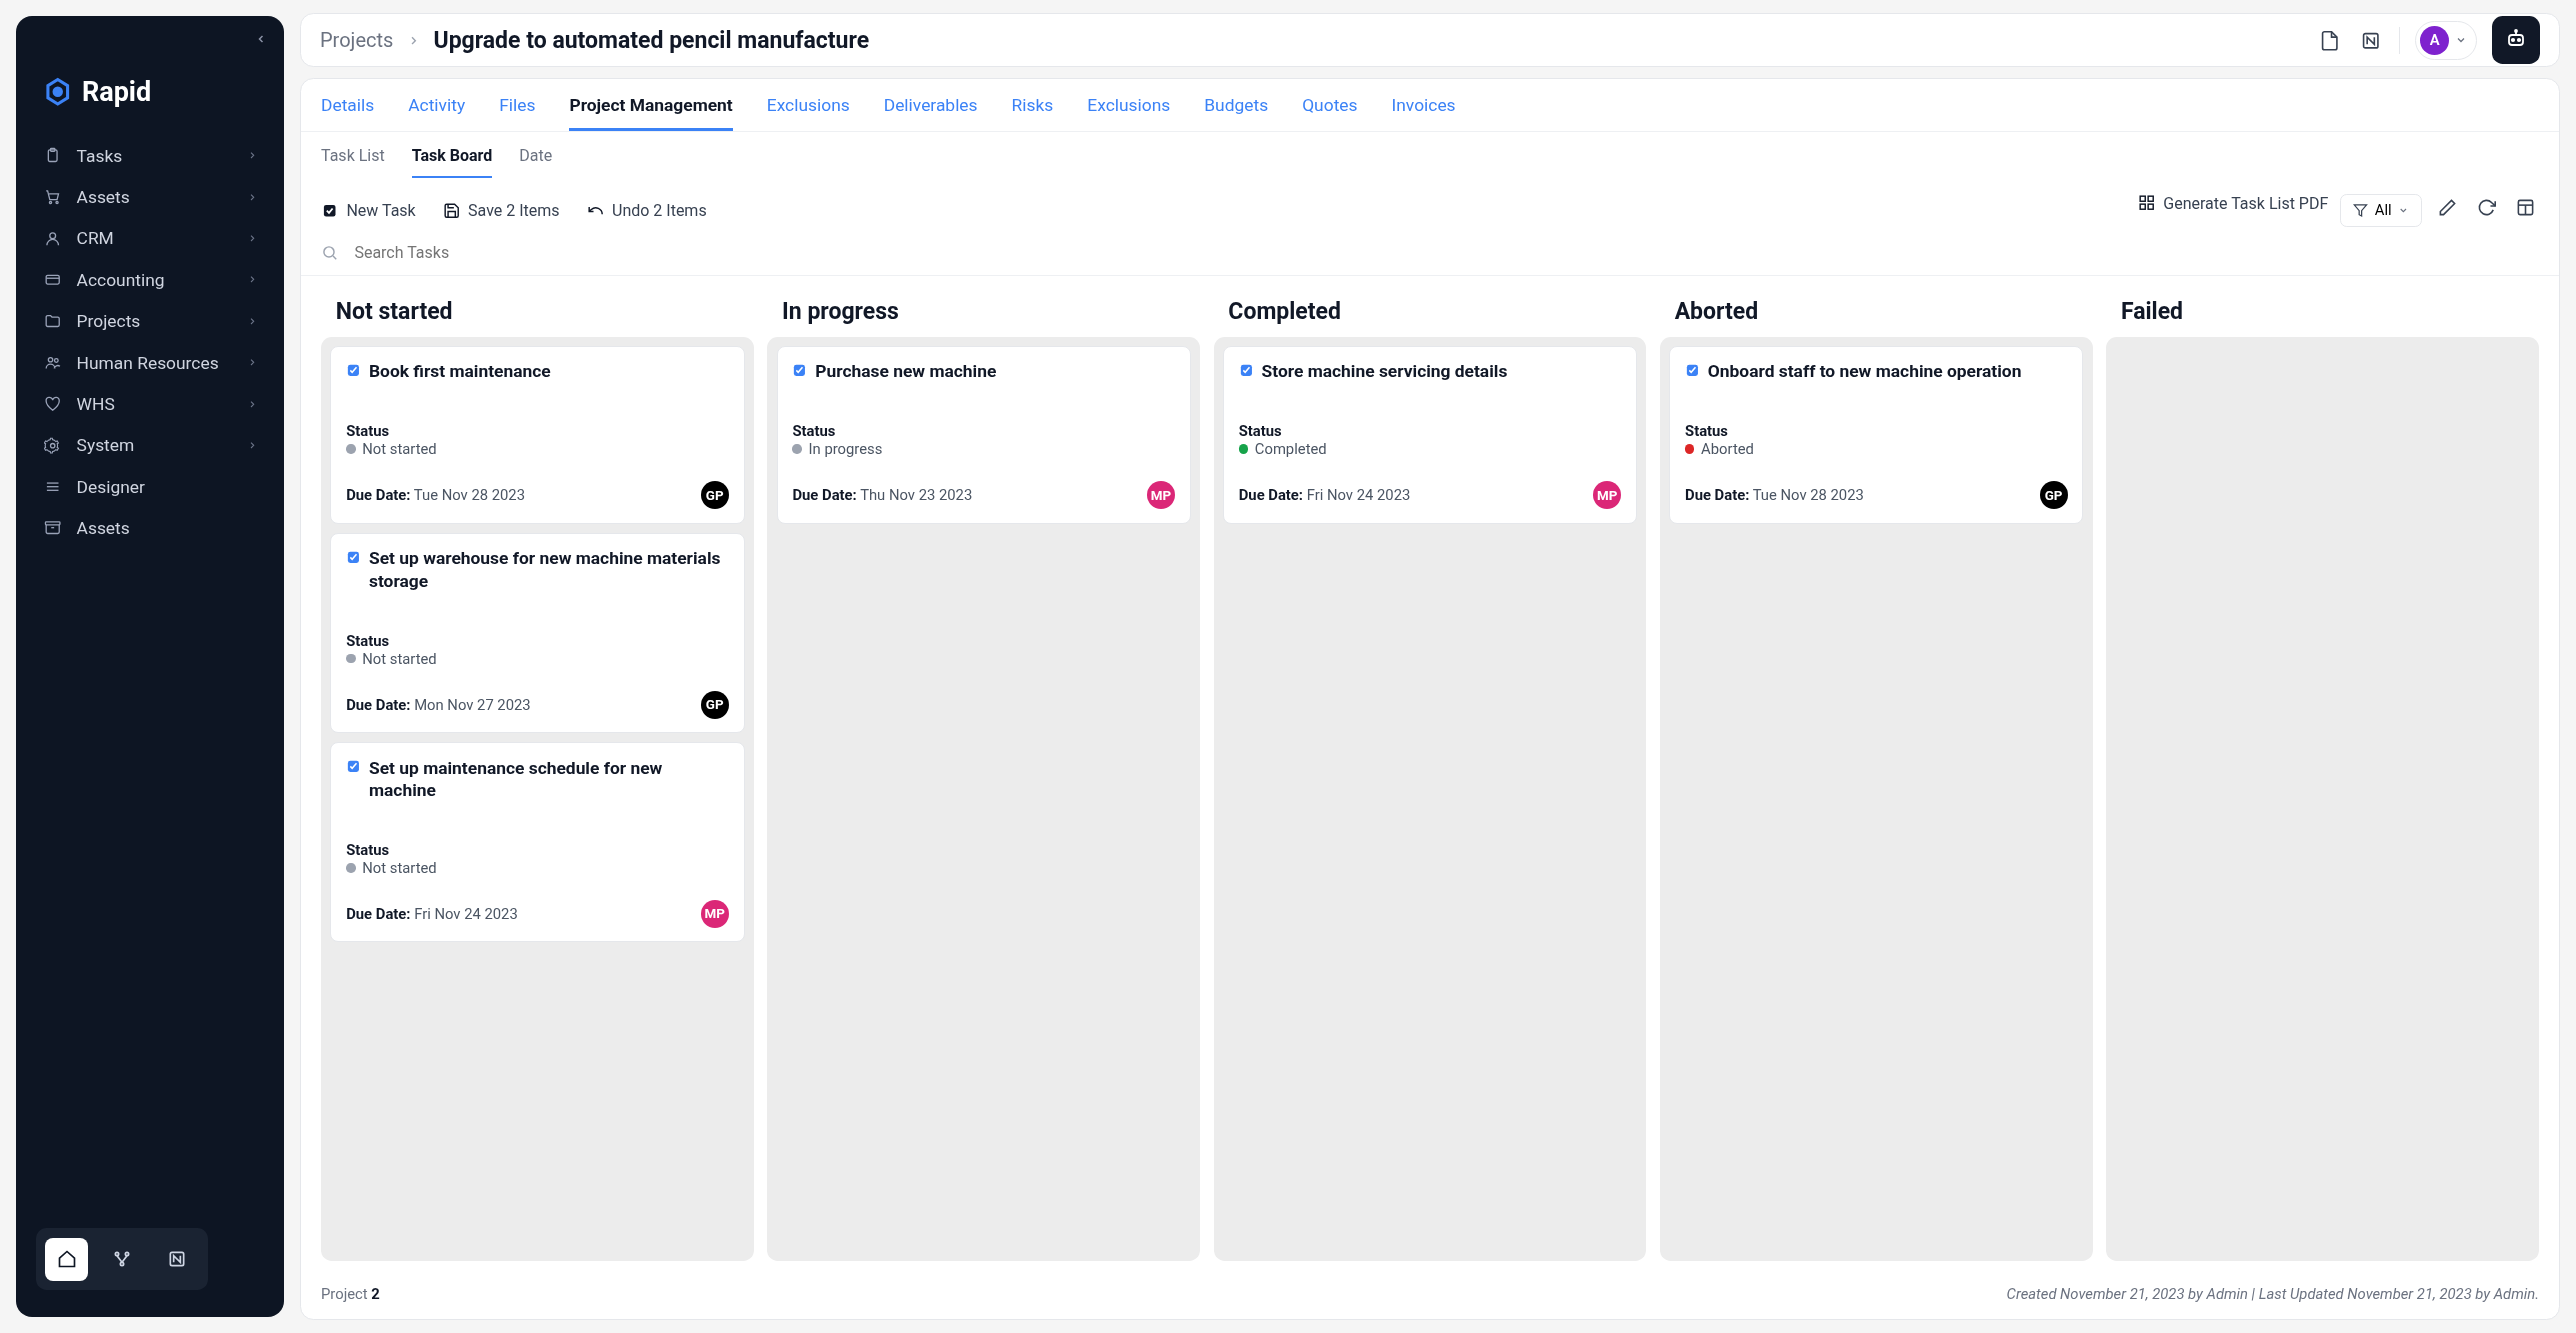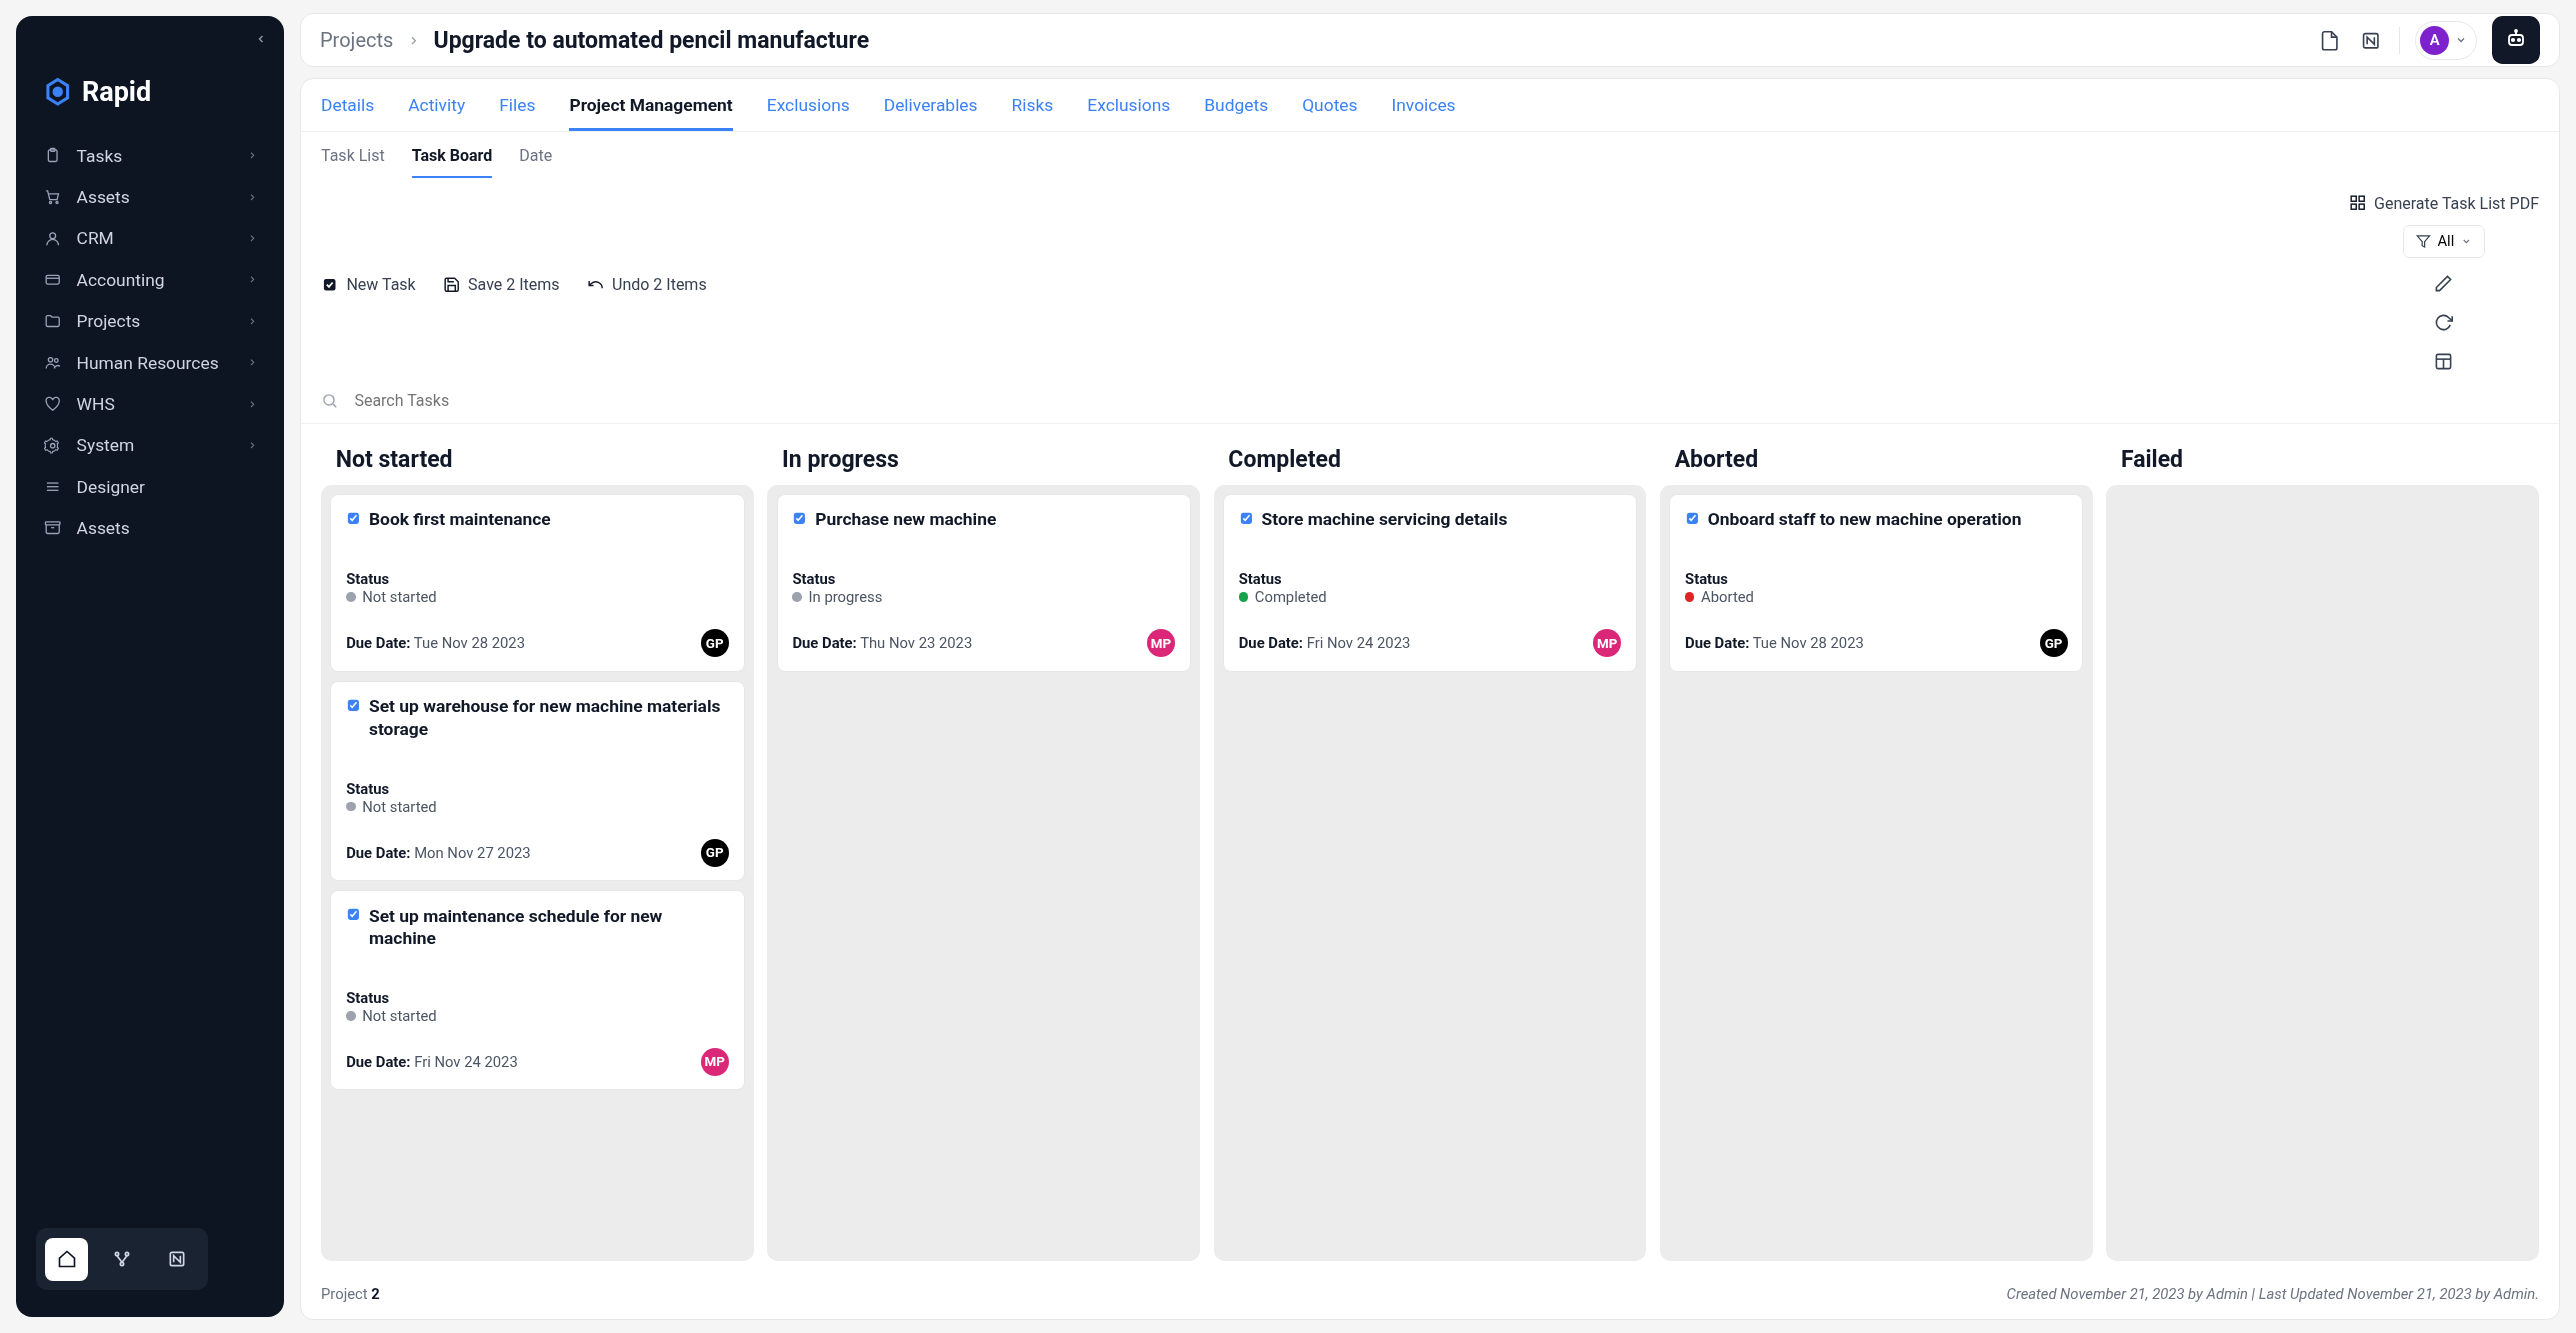"Generate Task List PDF" .toolbar-right { align-items: center -> flex-start; flex-direction: column -> none }
